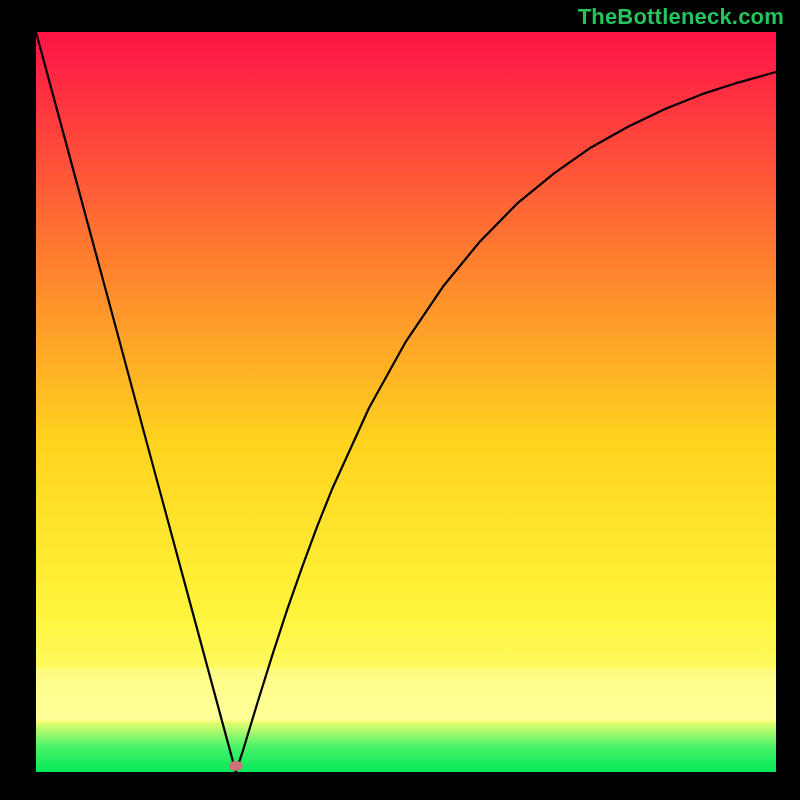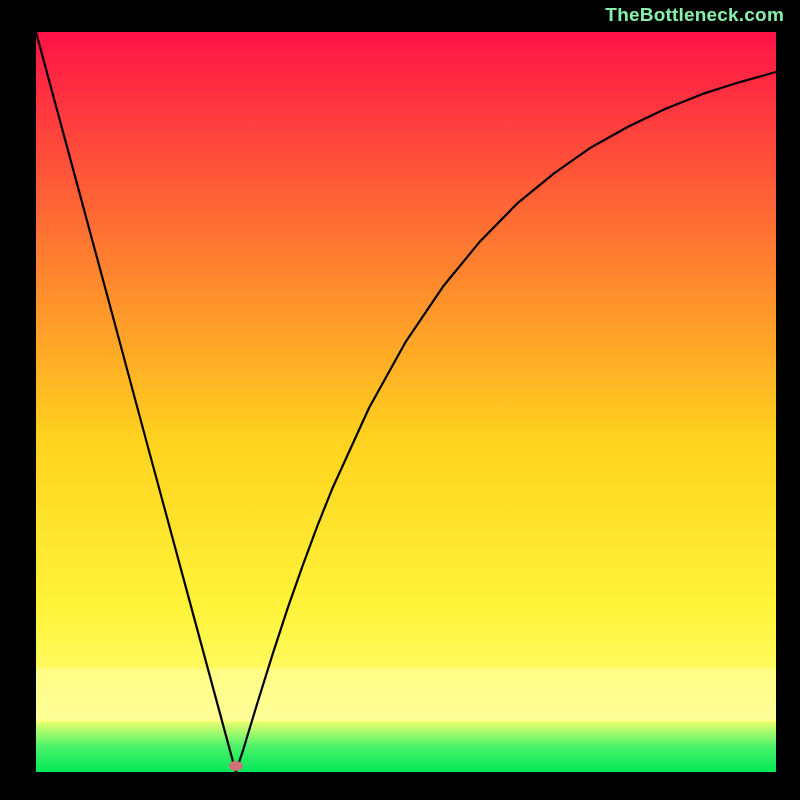"TheBottleneck.com" .watermark { color: #86efac -> #22c55e; font-size: 19px -> 22px }
